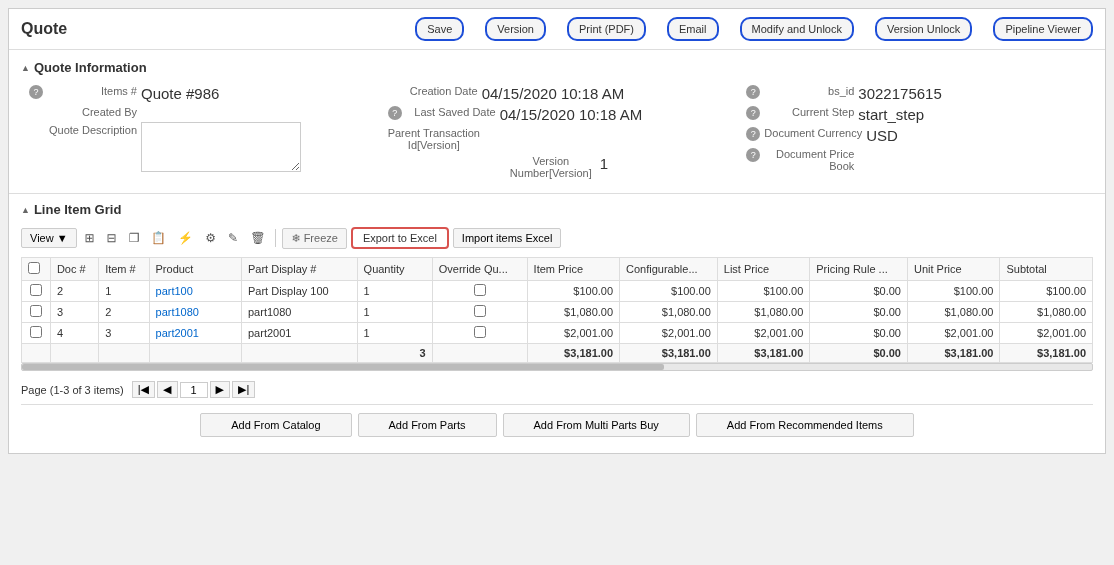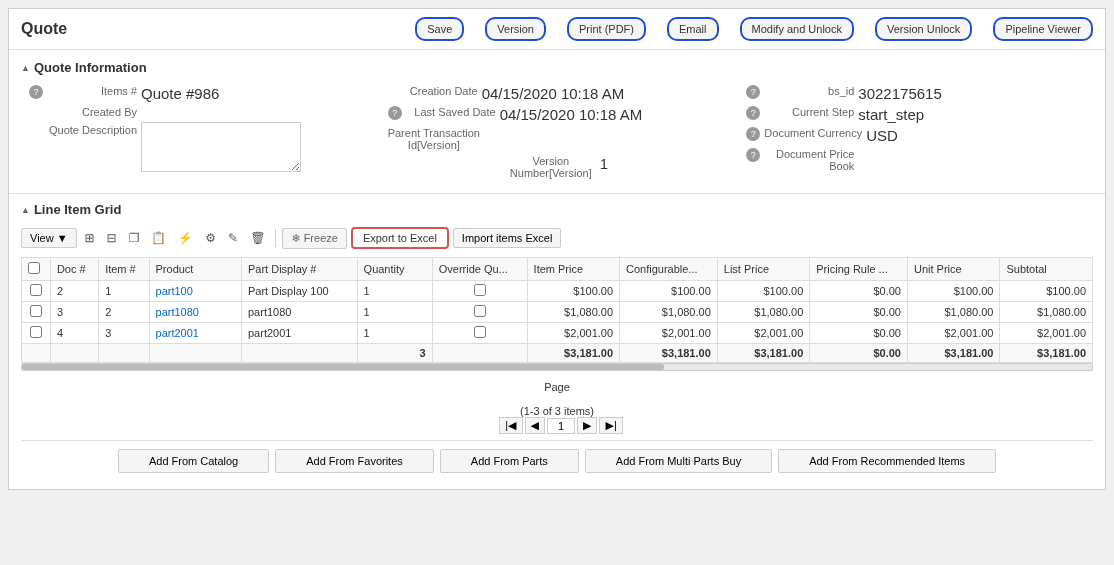"Page" .pagination { flex-direction: column -> none }
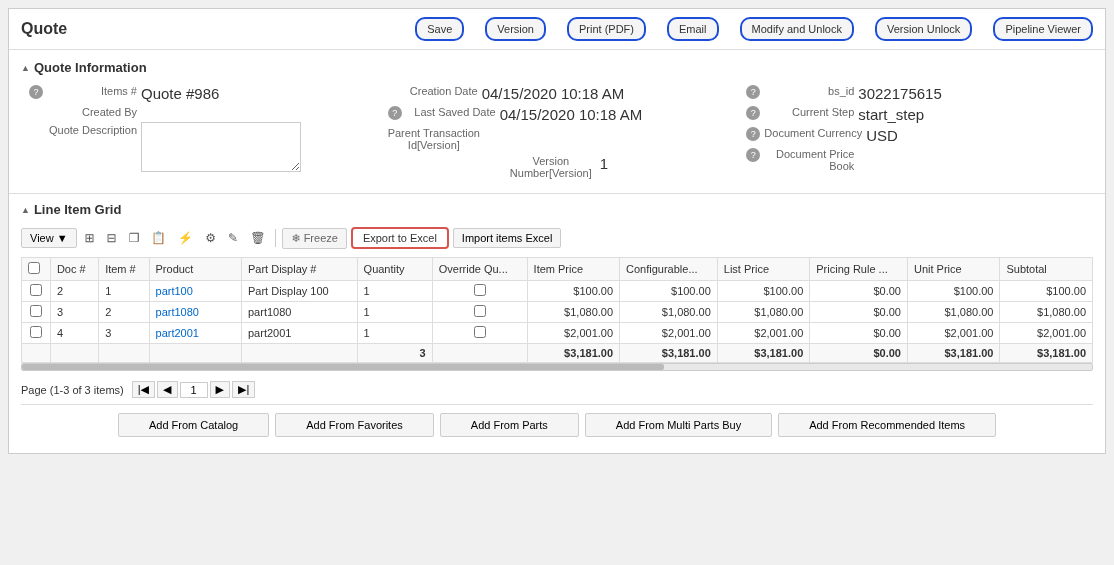"Add From Favorites" button.bottom-btn { html: <button>Add From Favorites</button> -> none }
